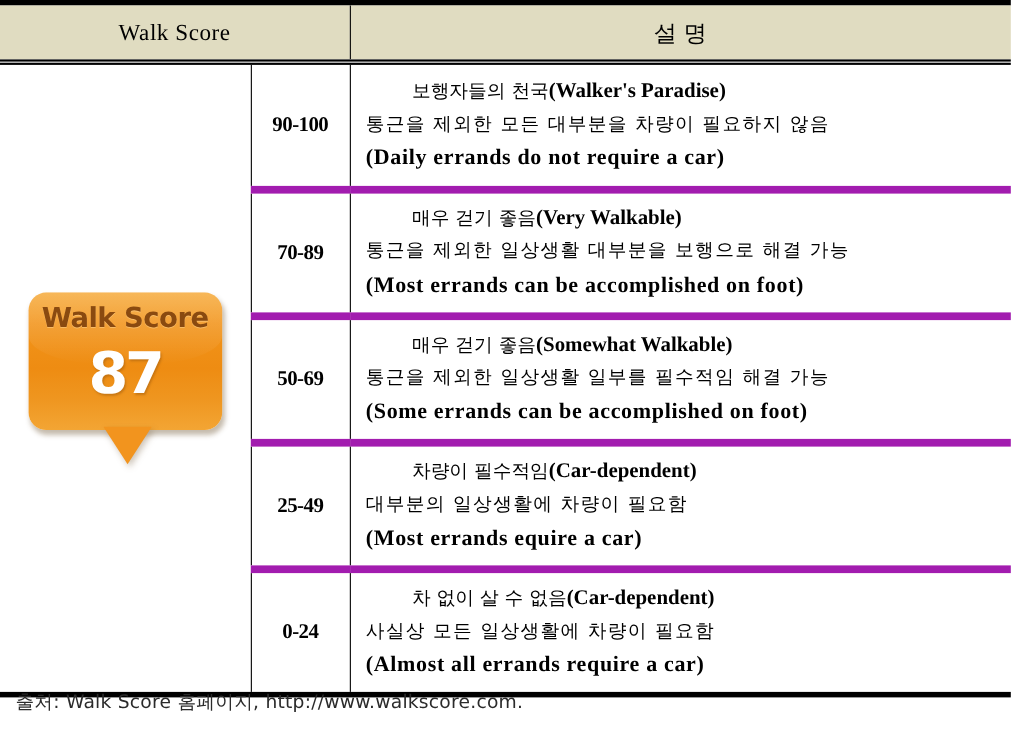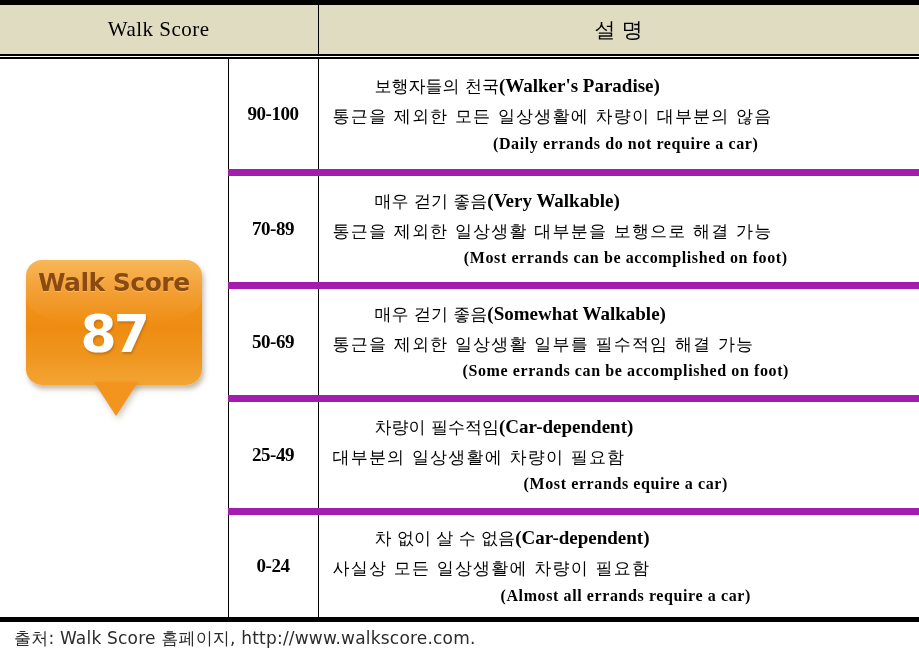"통근을 제외한 모든 일상생활에 차량이" div.line { text: 일상생활에 차량이 대부분의 -> 대부분을 차량이 필요하지 }
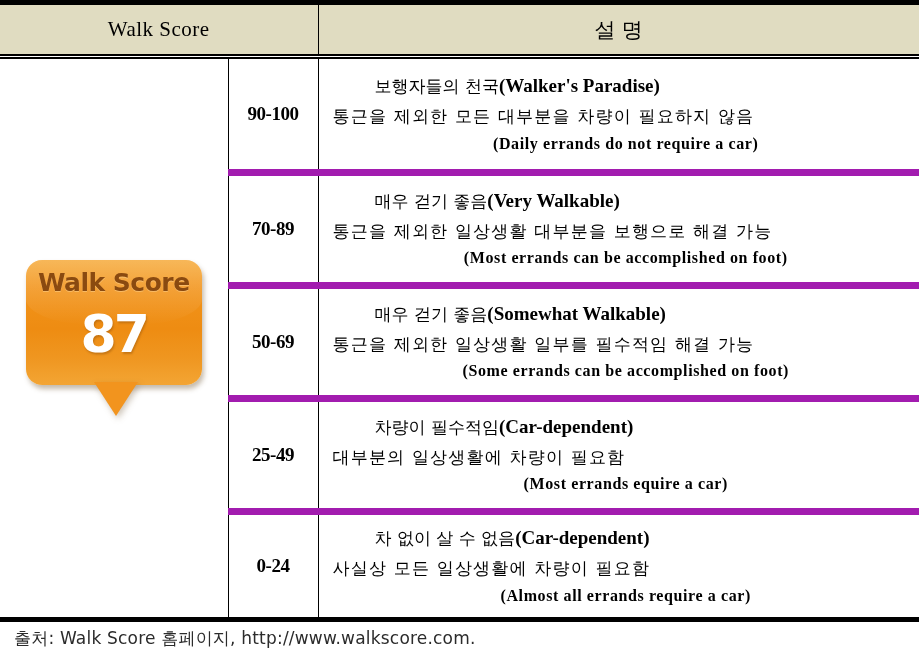"(Daily errands do not require" .line.l3 { font-size: 16px -> 20px; text-align: center -> none }
